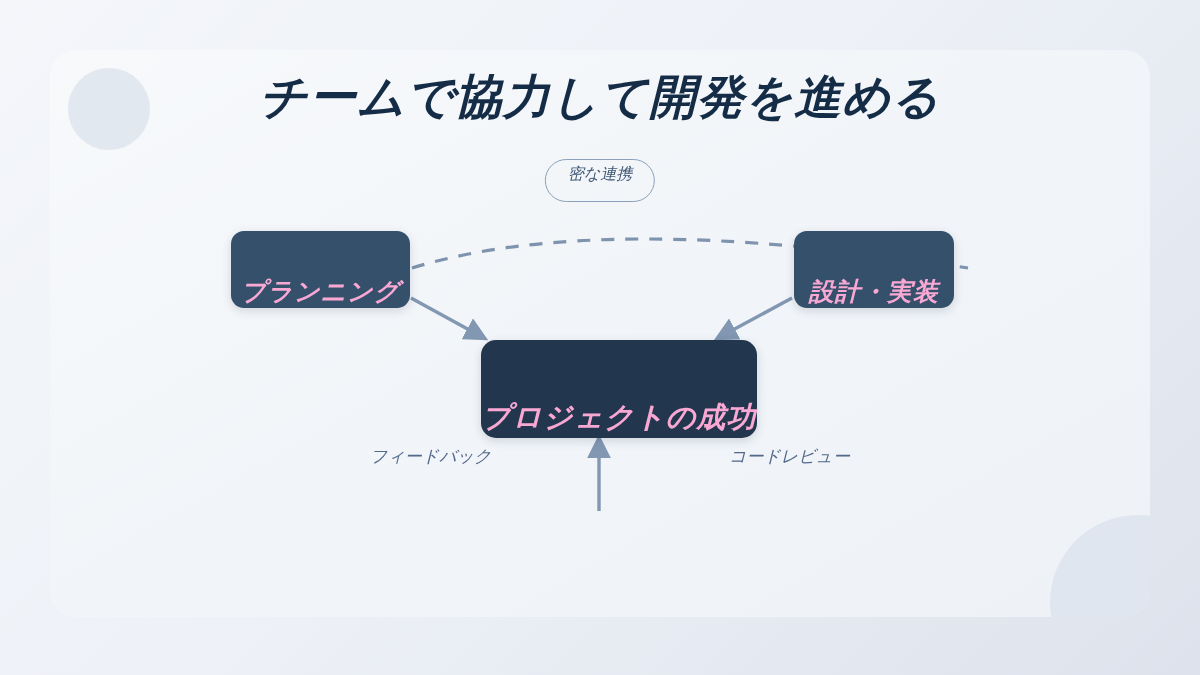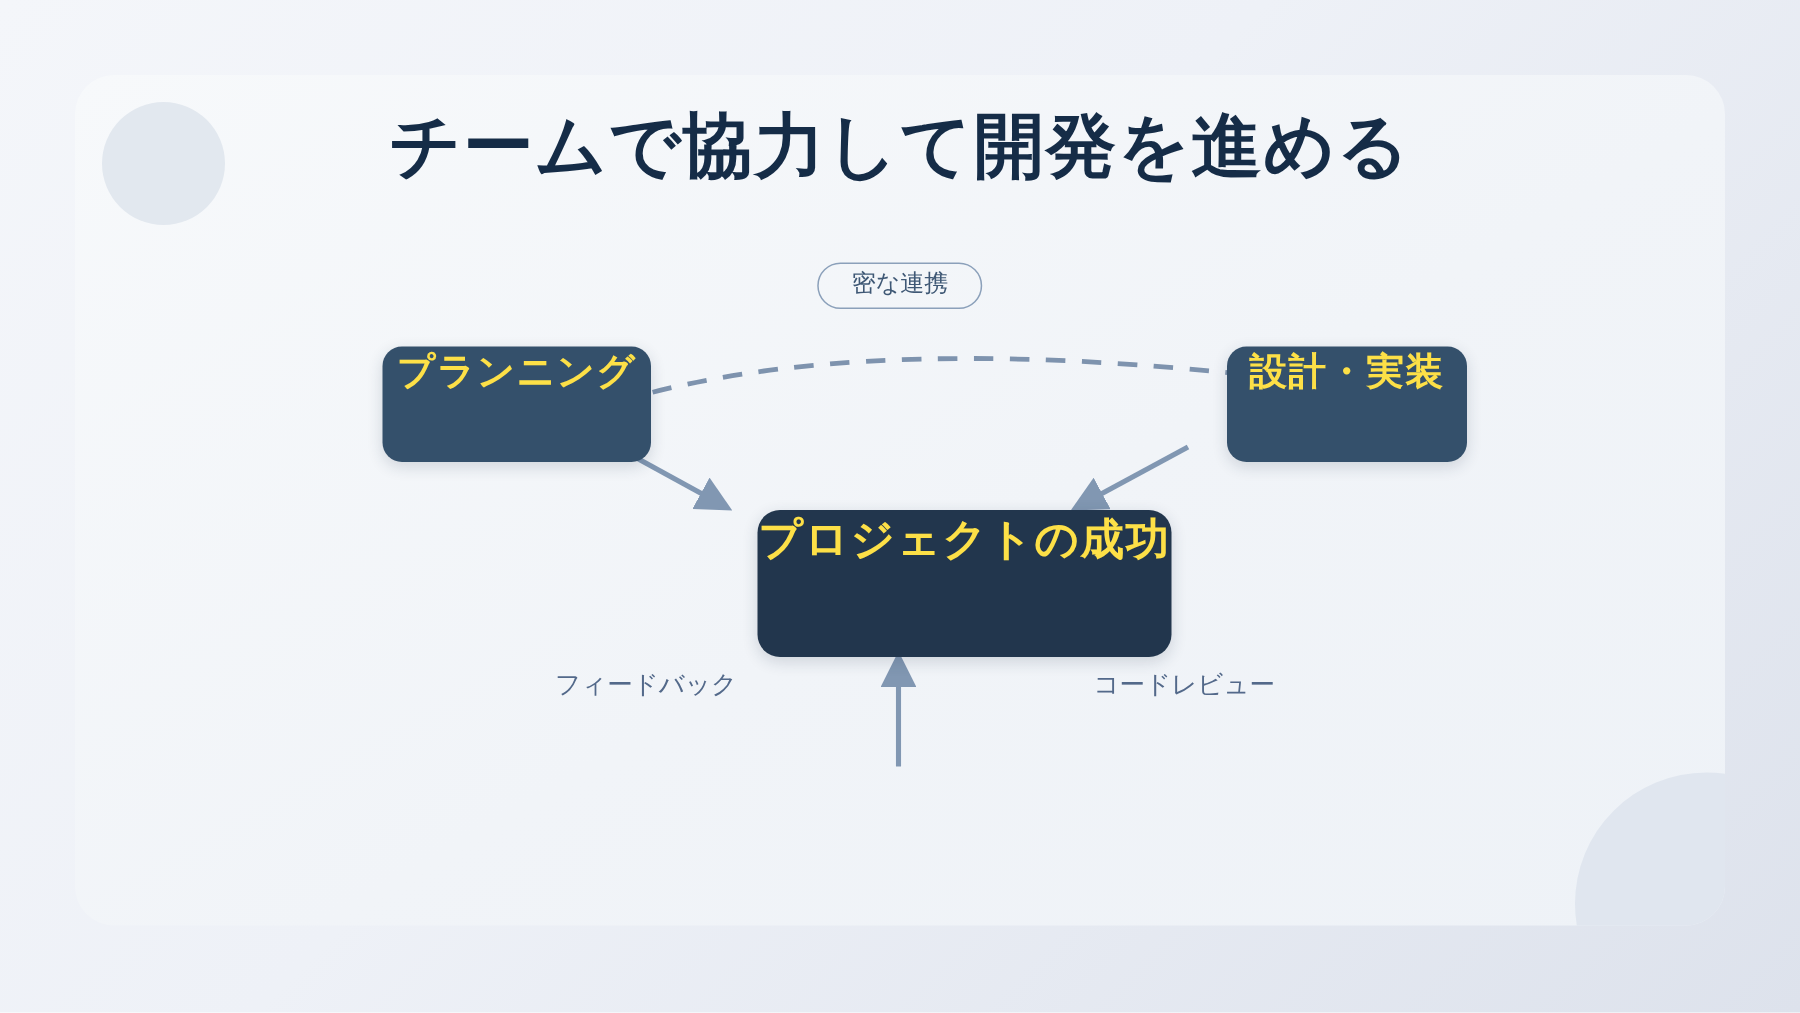"チームで協力して開発を進める" #slide-card { font-style: none -> italic }
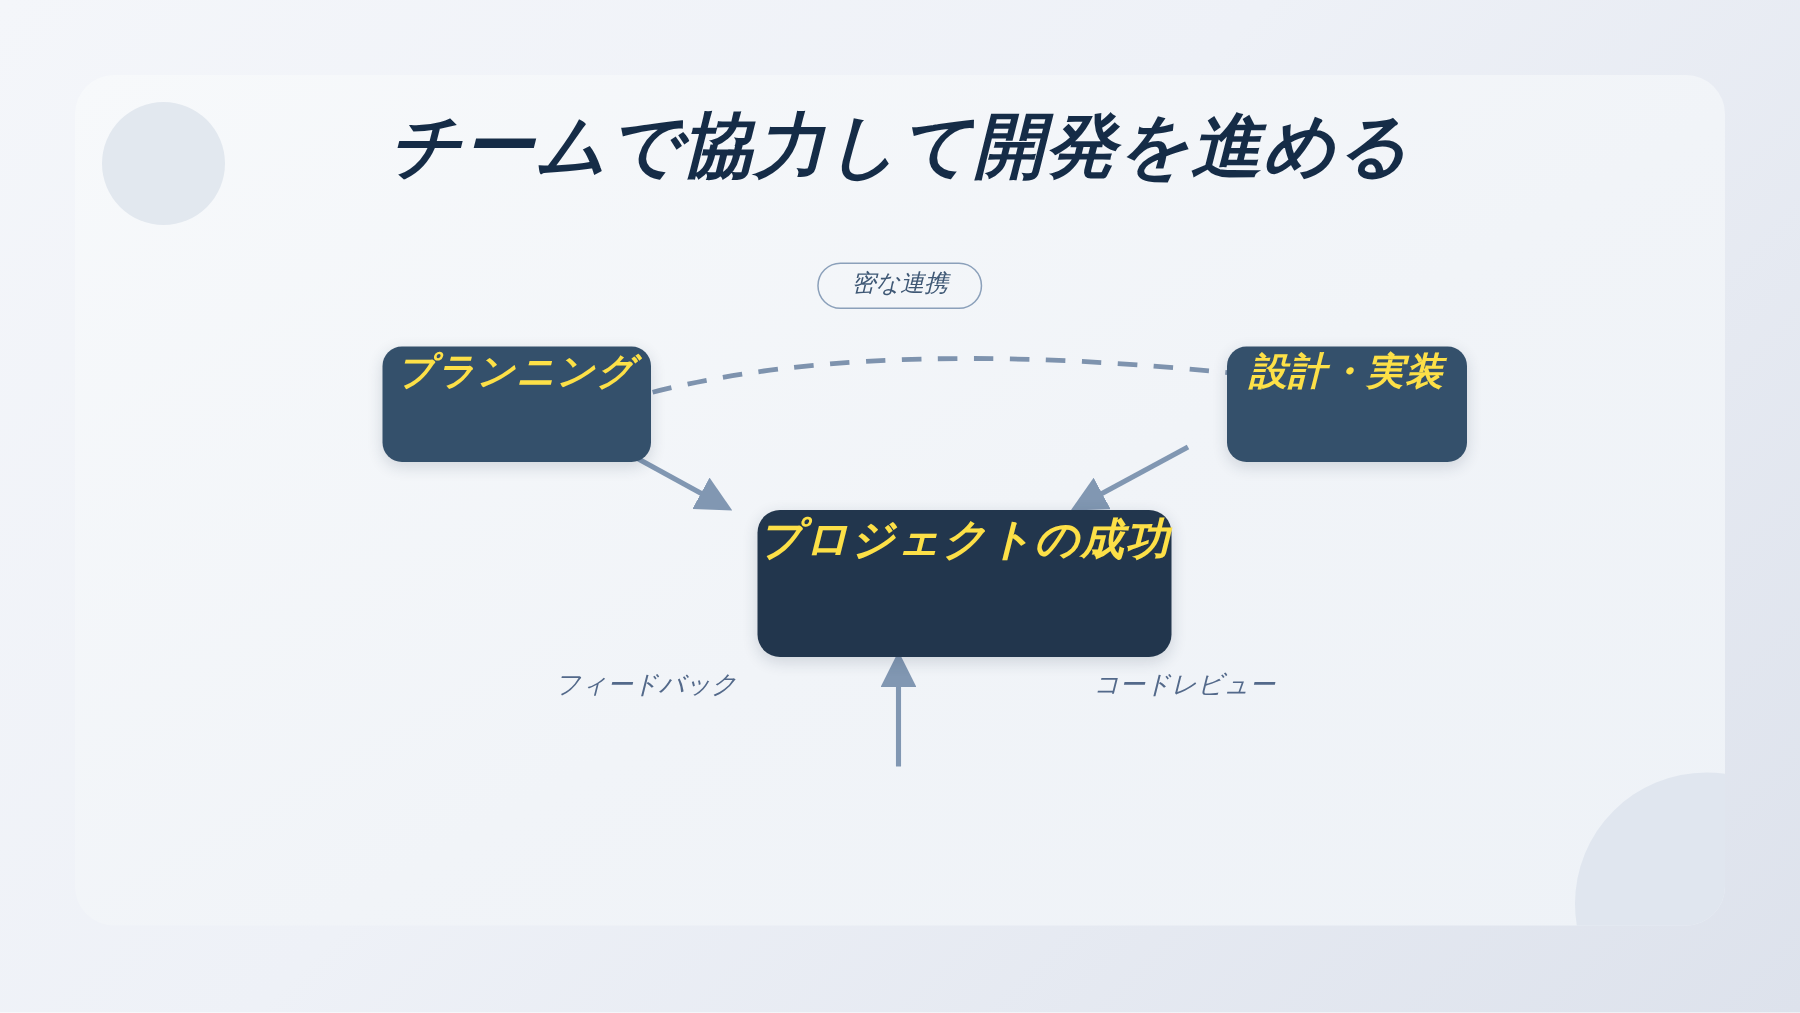"密な連携" #relation-badge { padding: 6px 22px 7px 22px -> 6px 22px 19px 22px; top: 125px -> 109px }
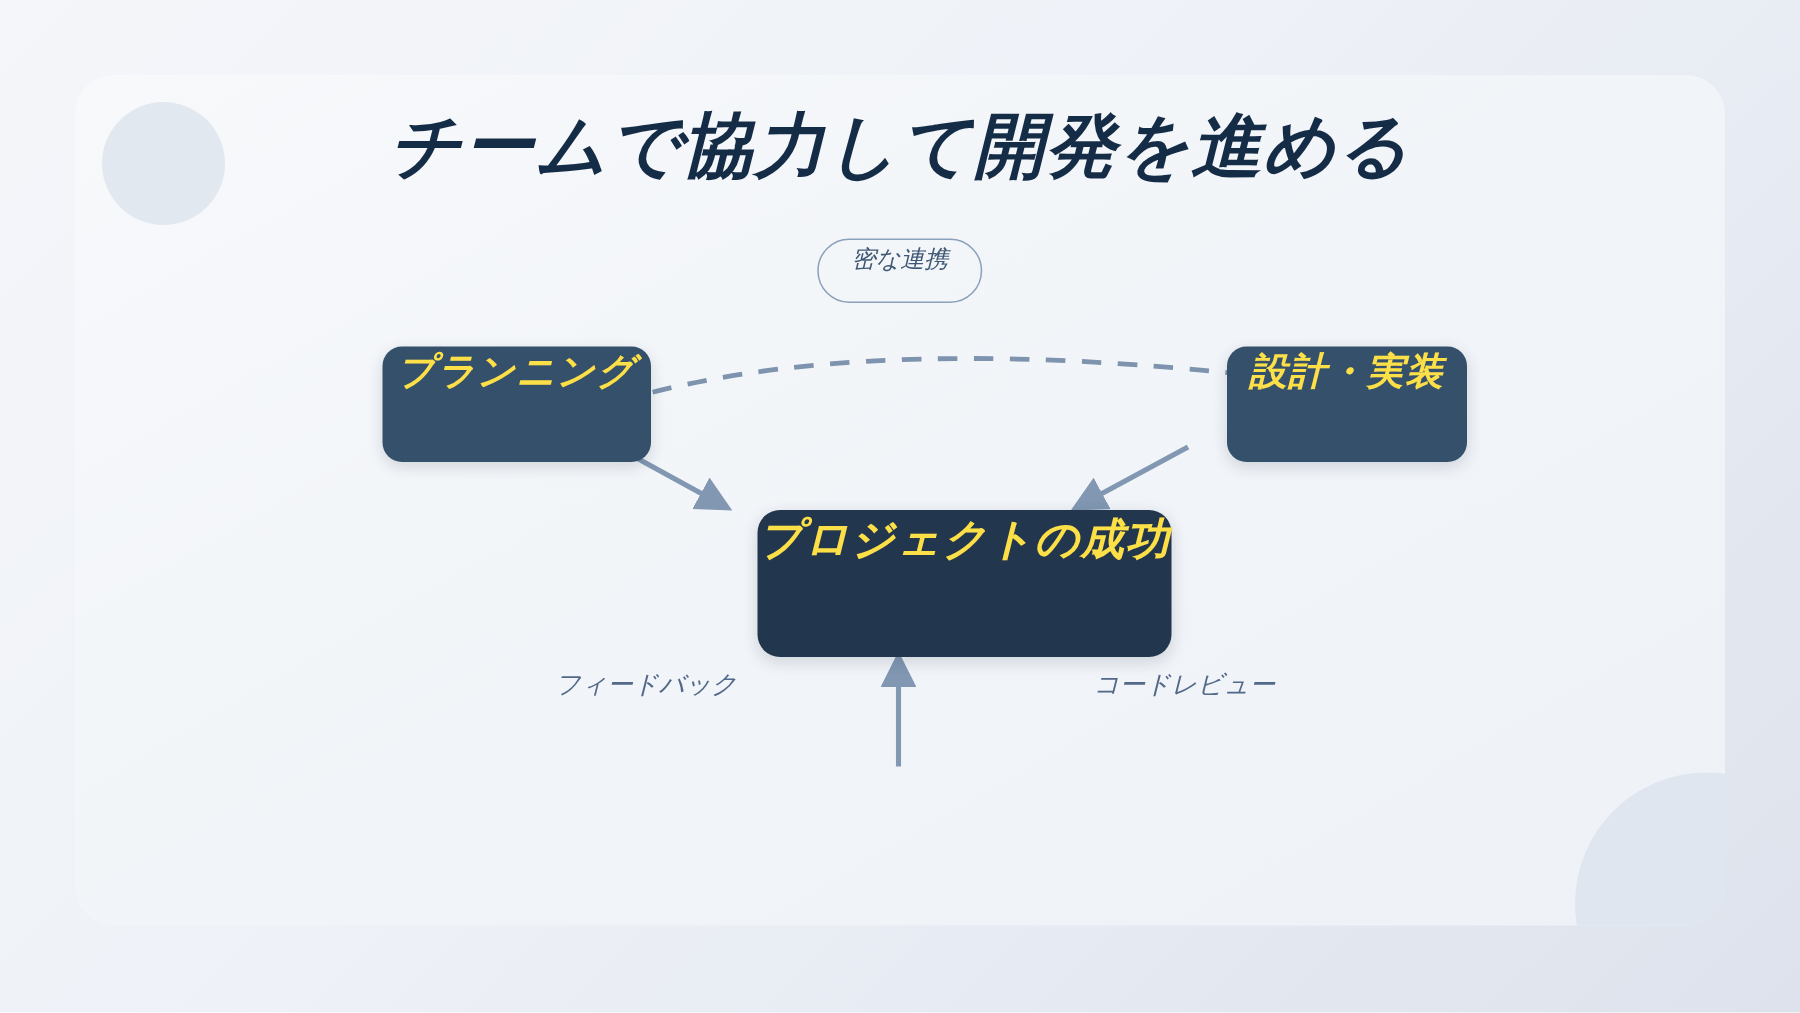"プランニング" .node-box { align-items: flex-start -> flex-end; color: #fde047 -> #f9a8d4; margin-left: 24px -> none }
